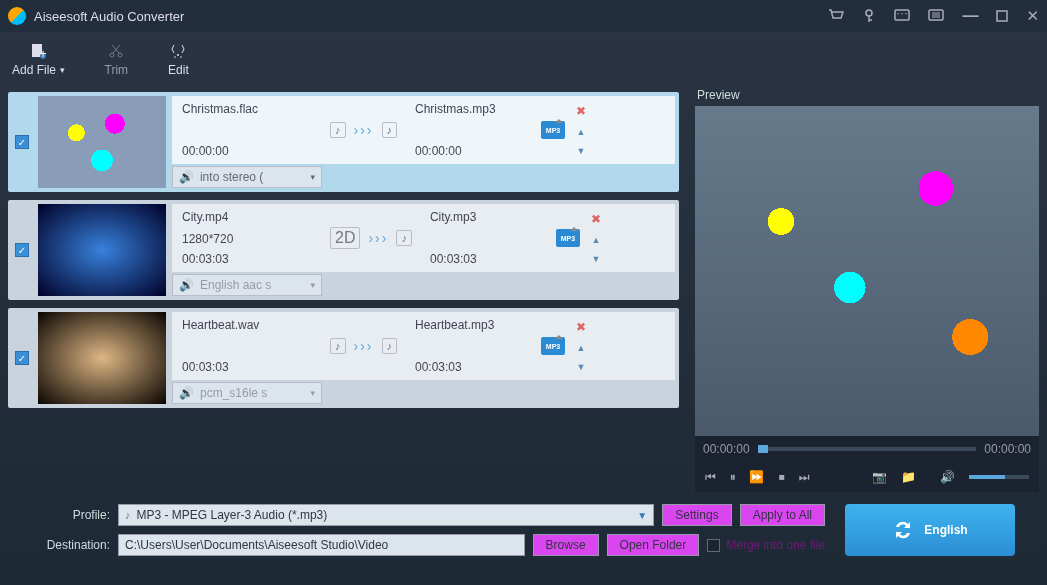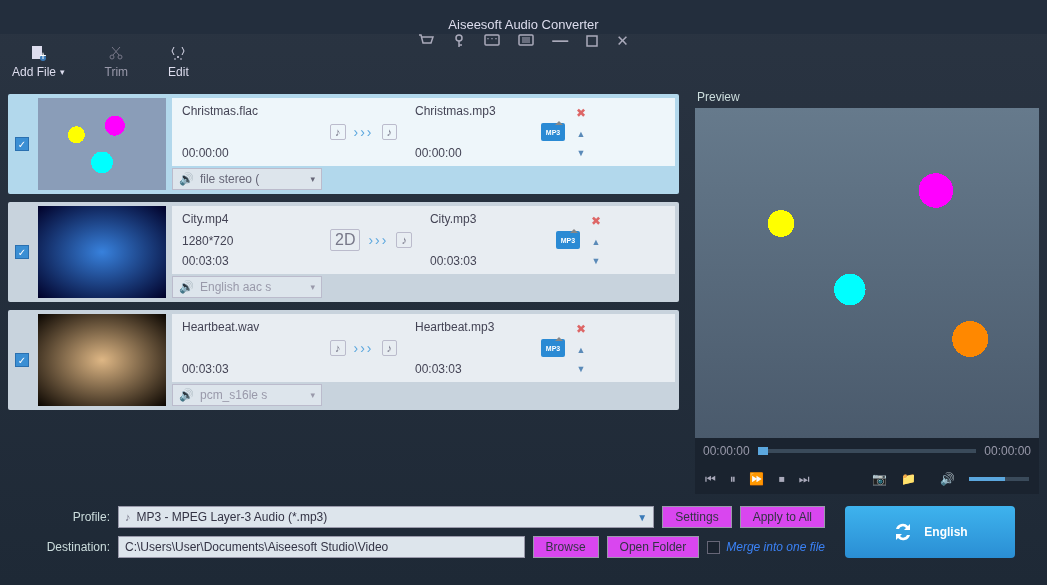"Aiseesoft Audio Converter" .titlebar { flex-direction: column -> none; padding: 17px 8px -> 8px 8px }
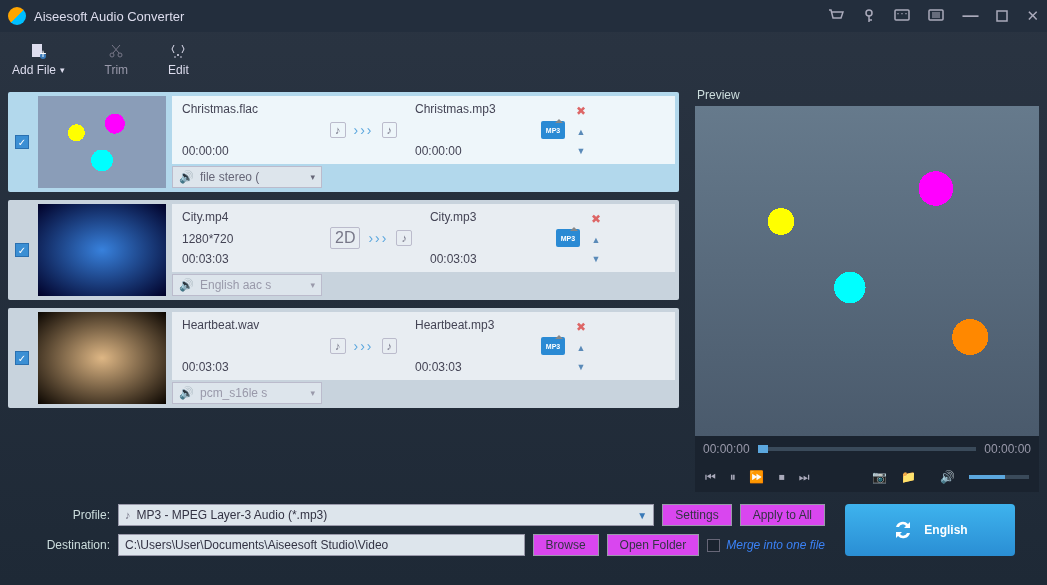"file stereo (" span { text: file -> into }
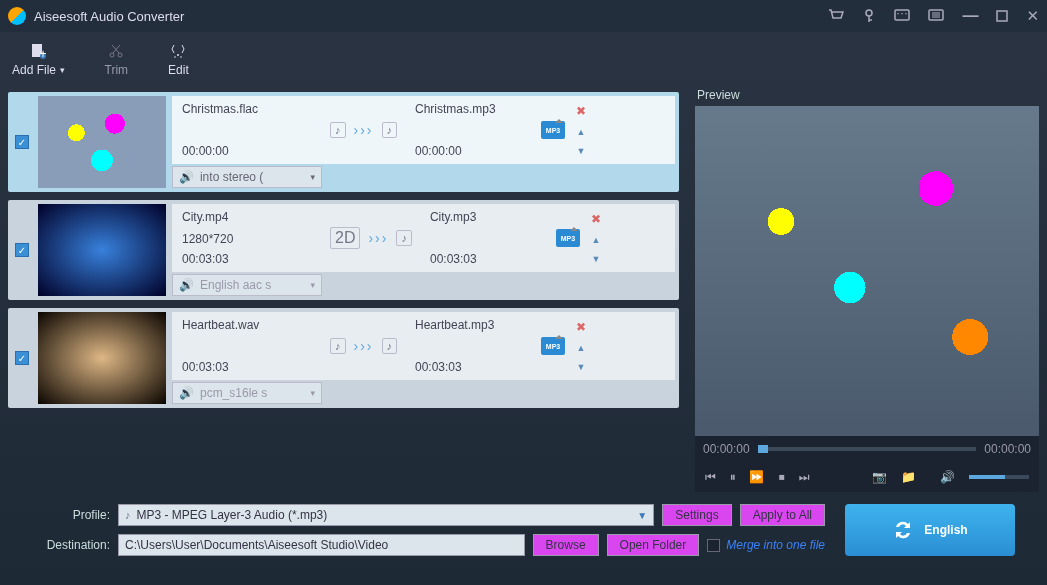"Merge into one file" .bcheck { color: #3b82f6 -> #701a75; font-style: italic -> none }
